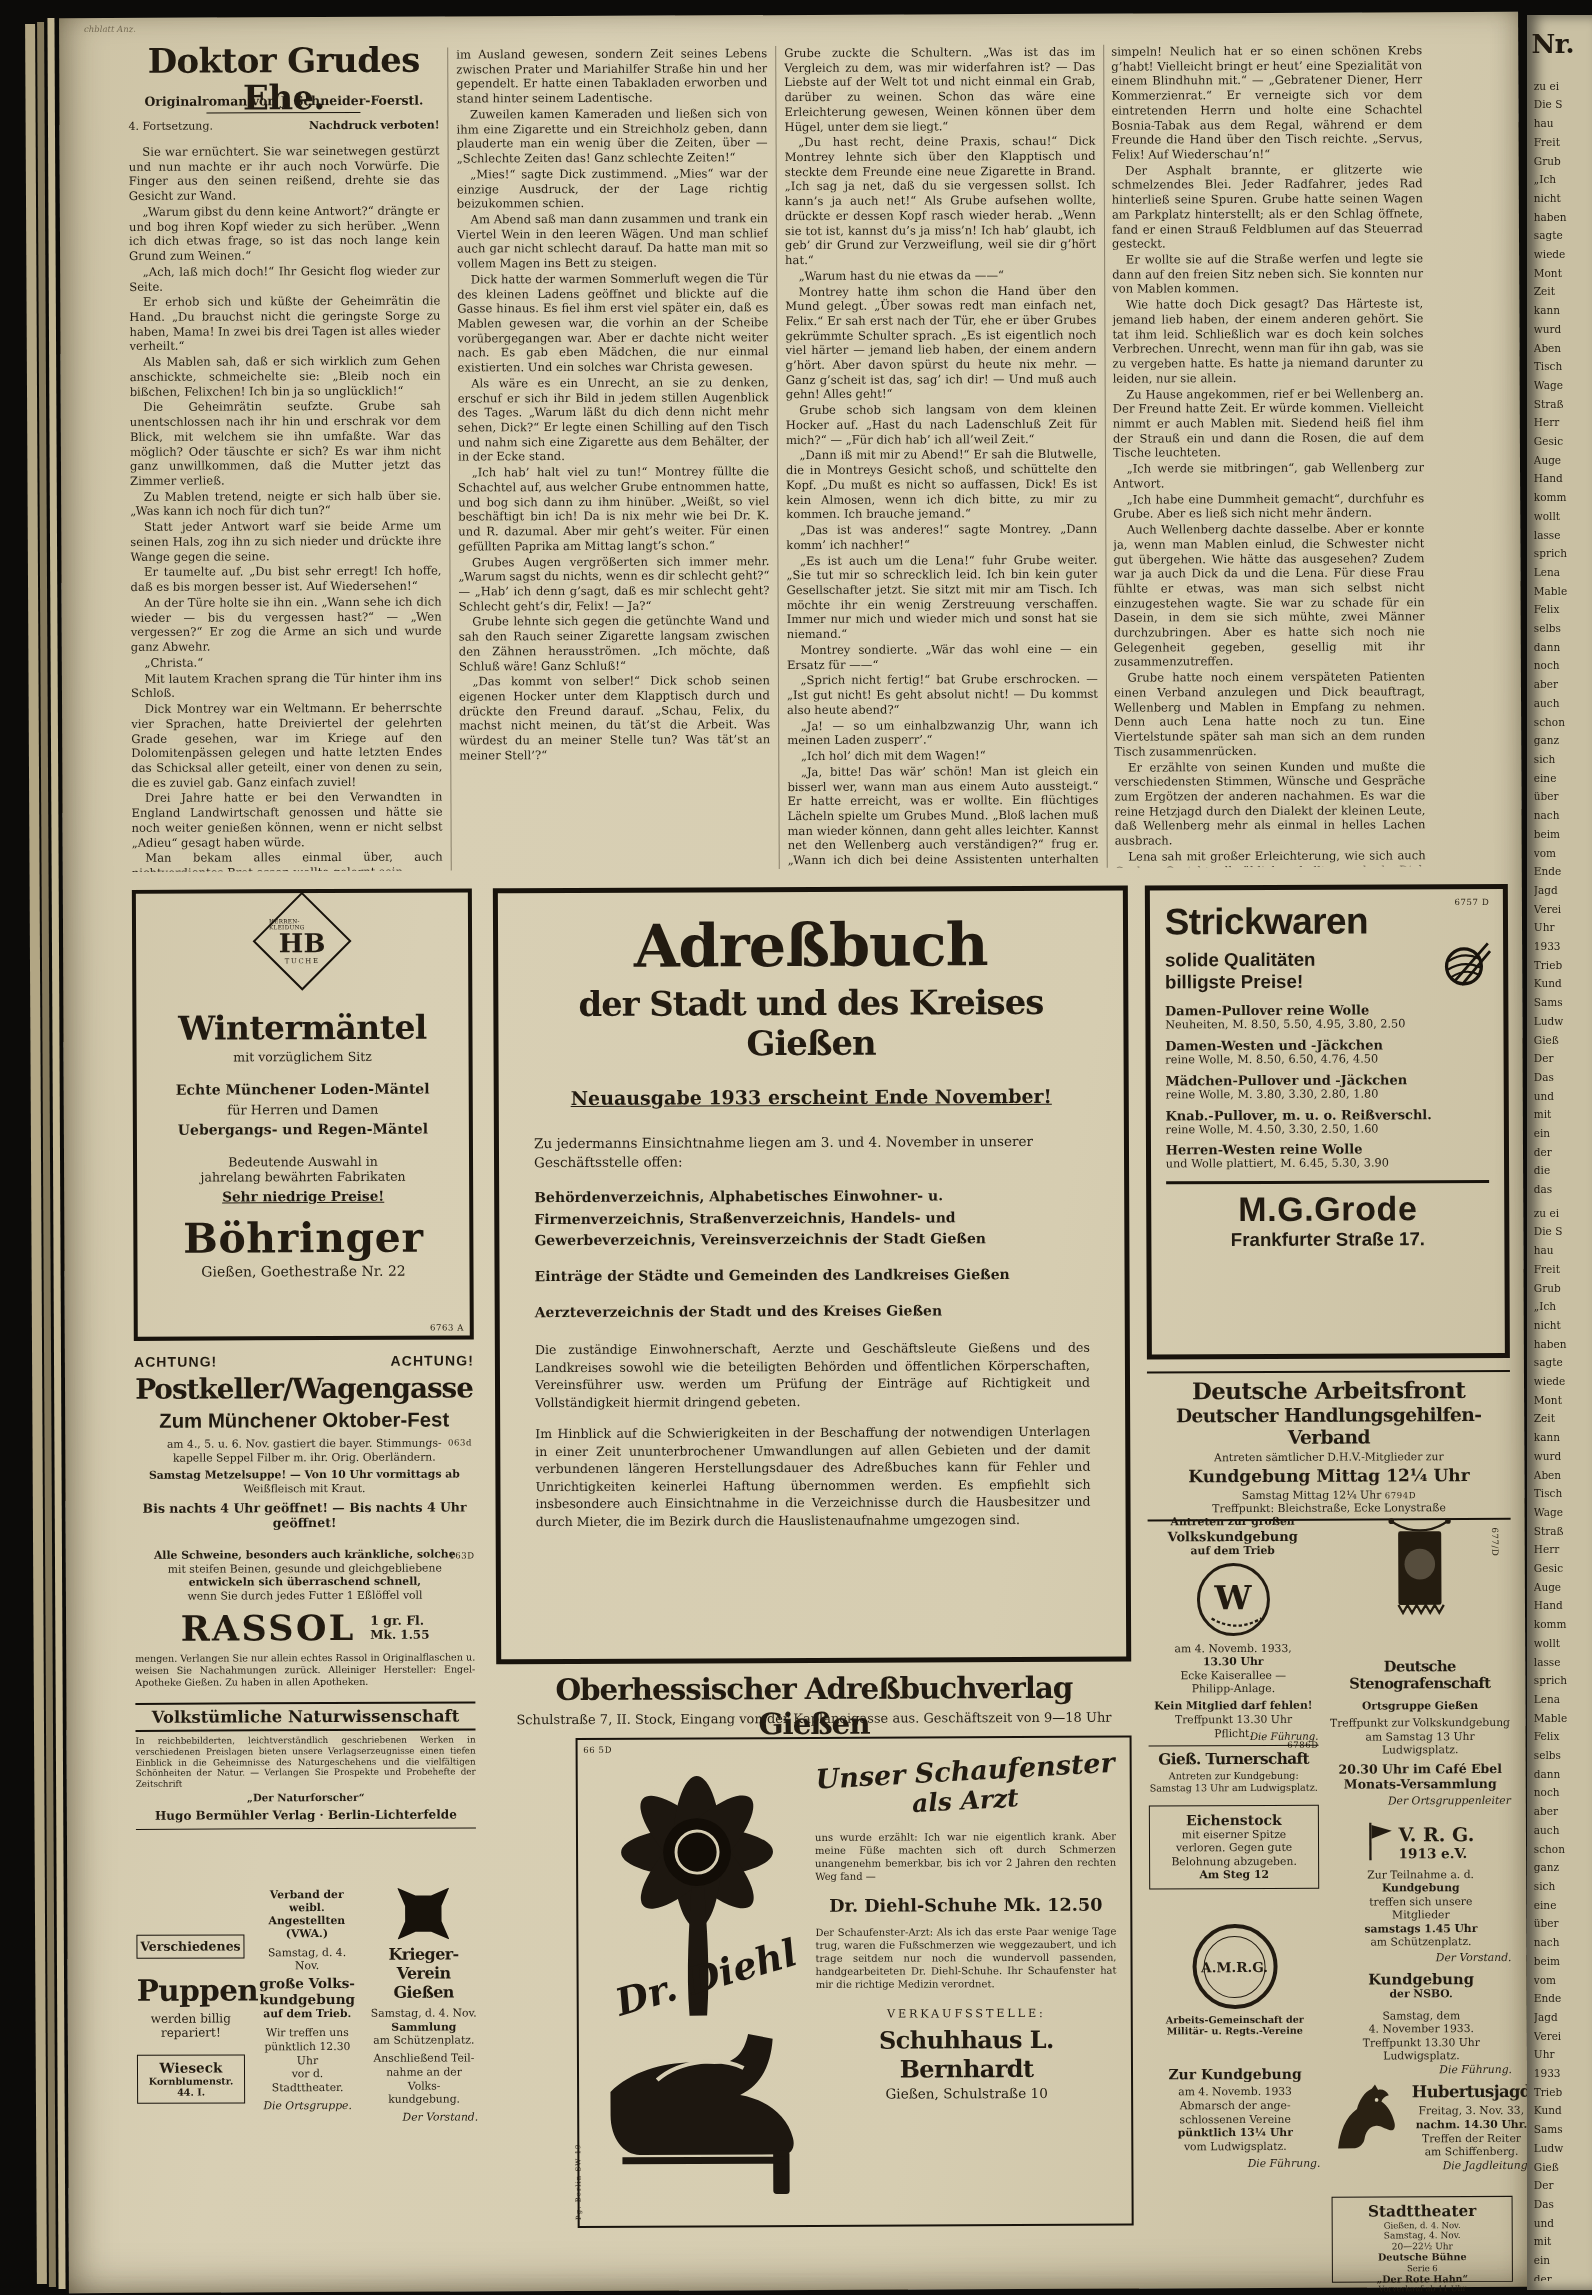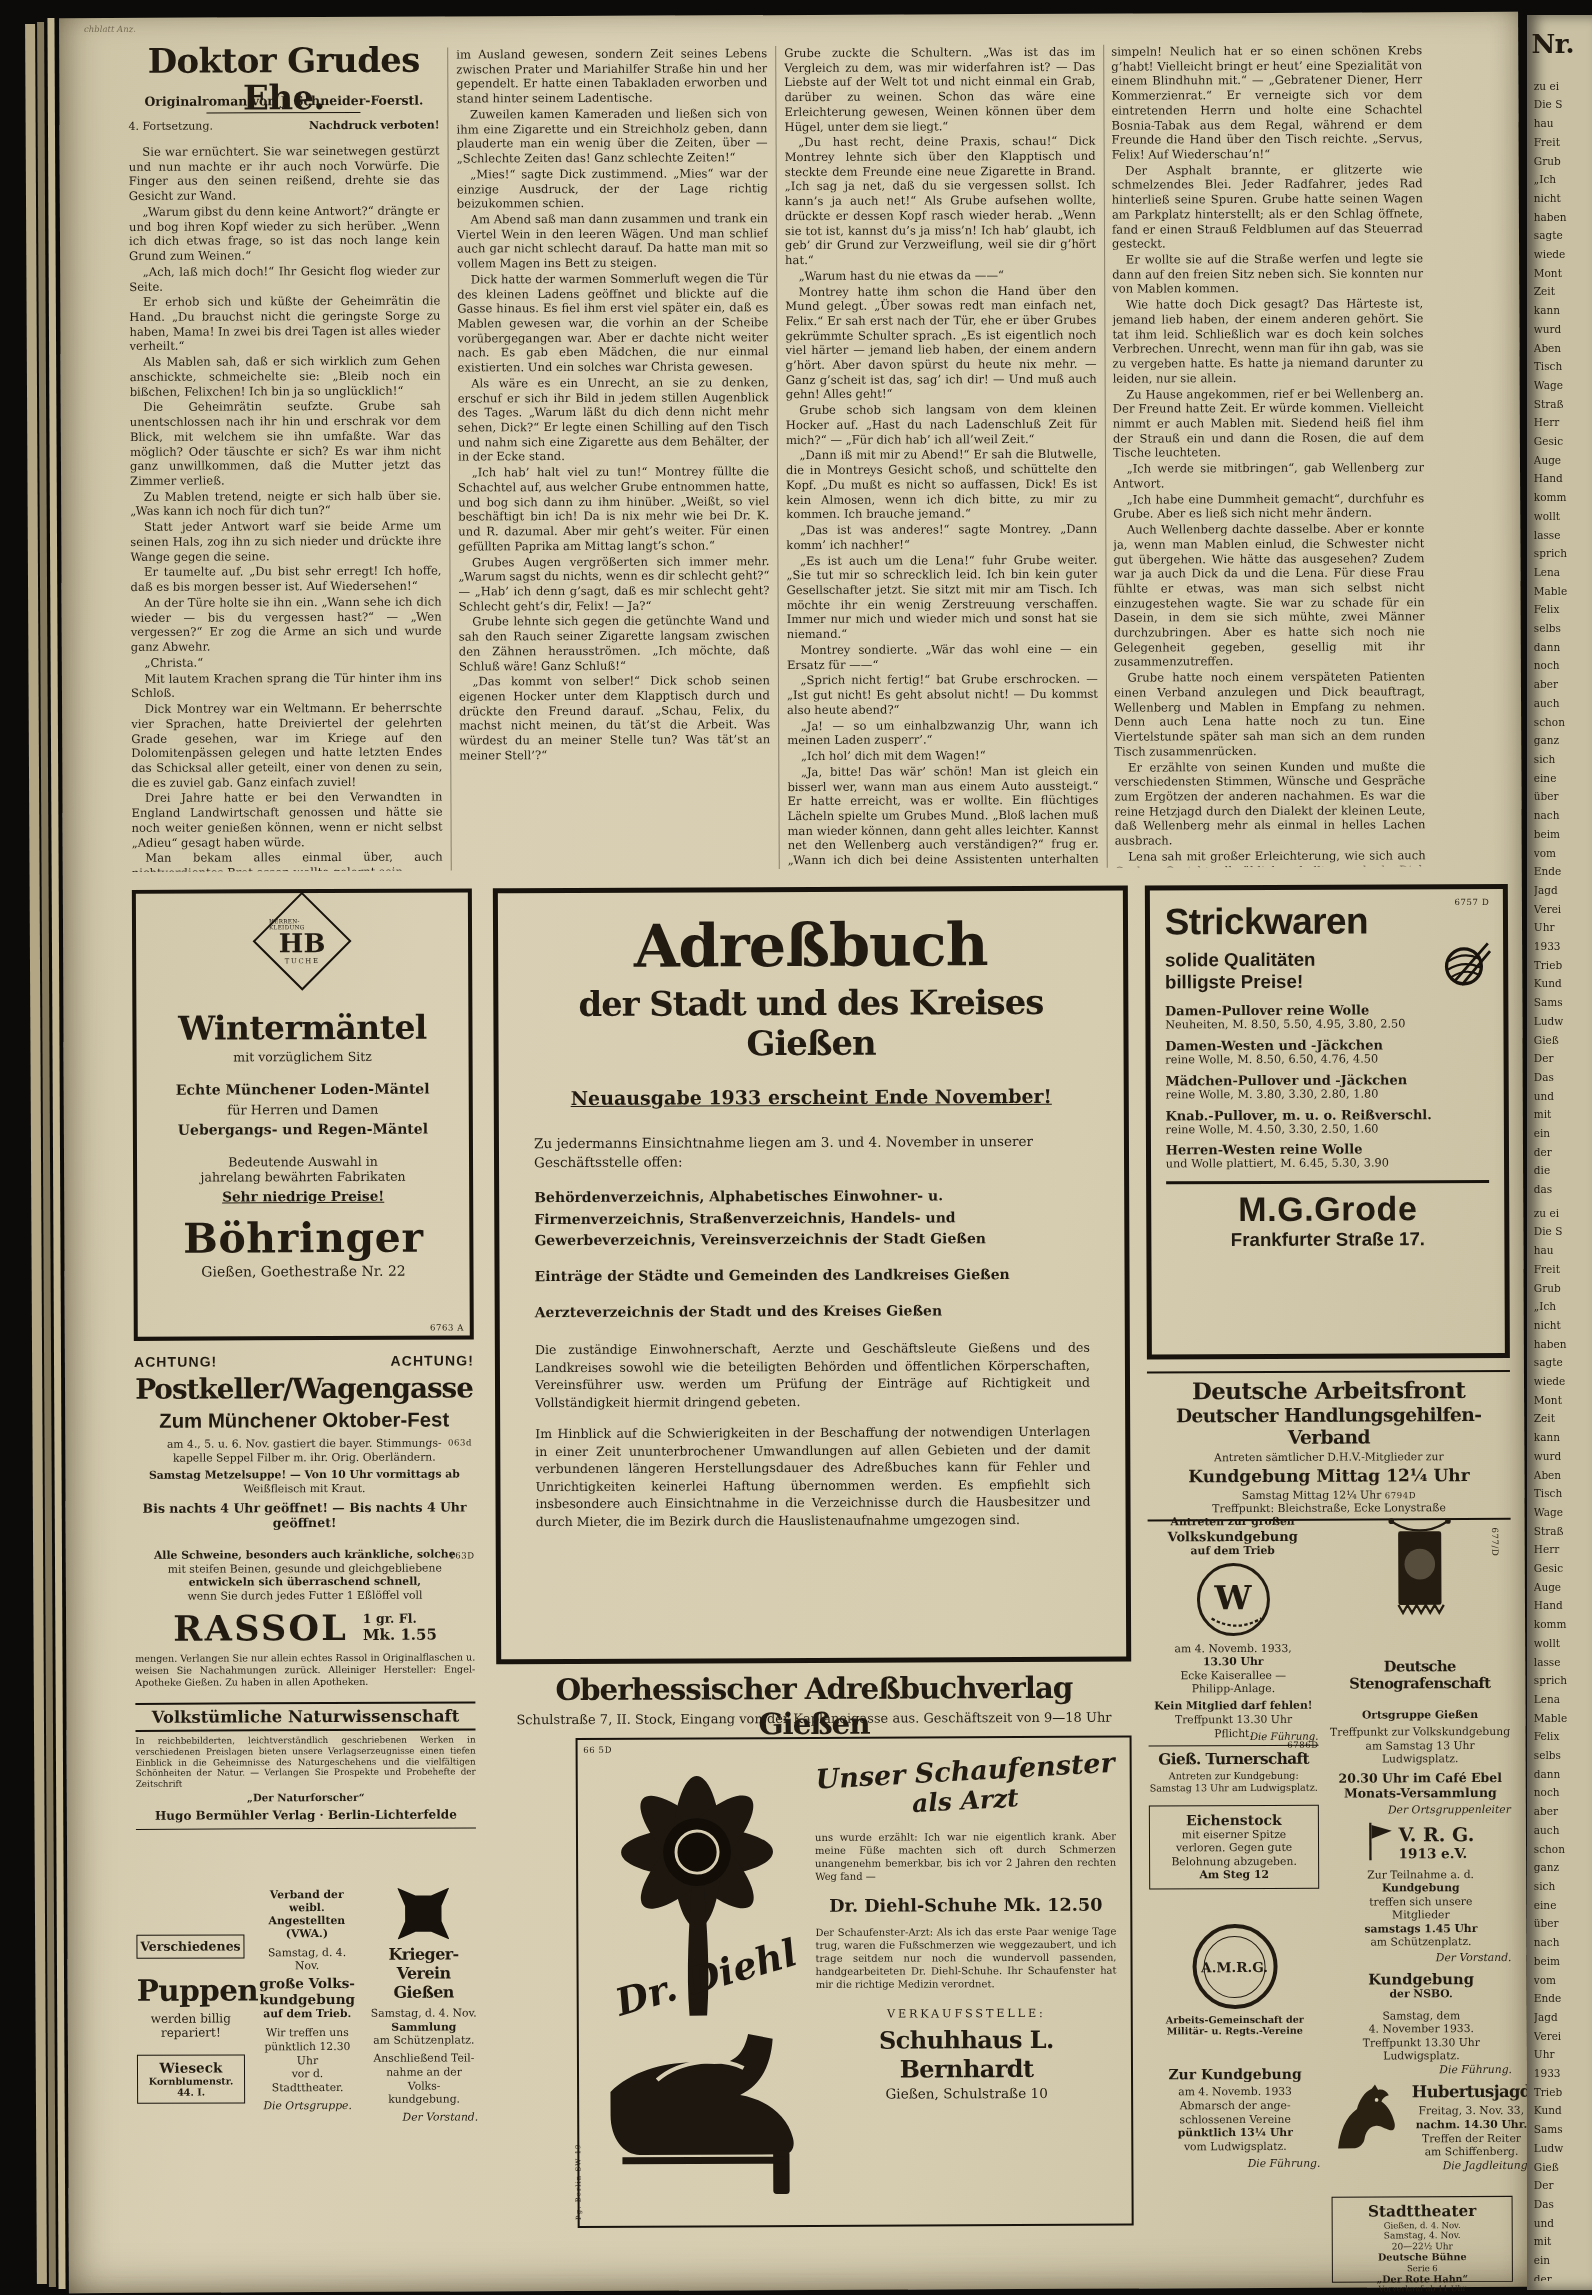"Mk. 1.55" span.b { font-size: 15px -> 12px }
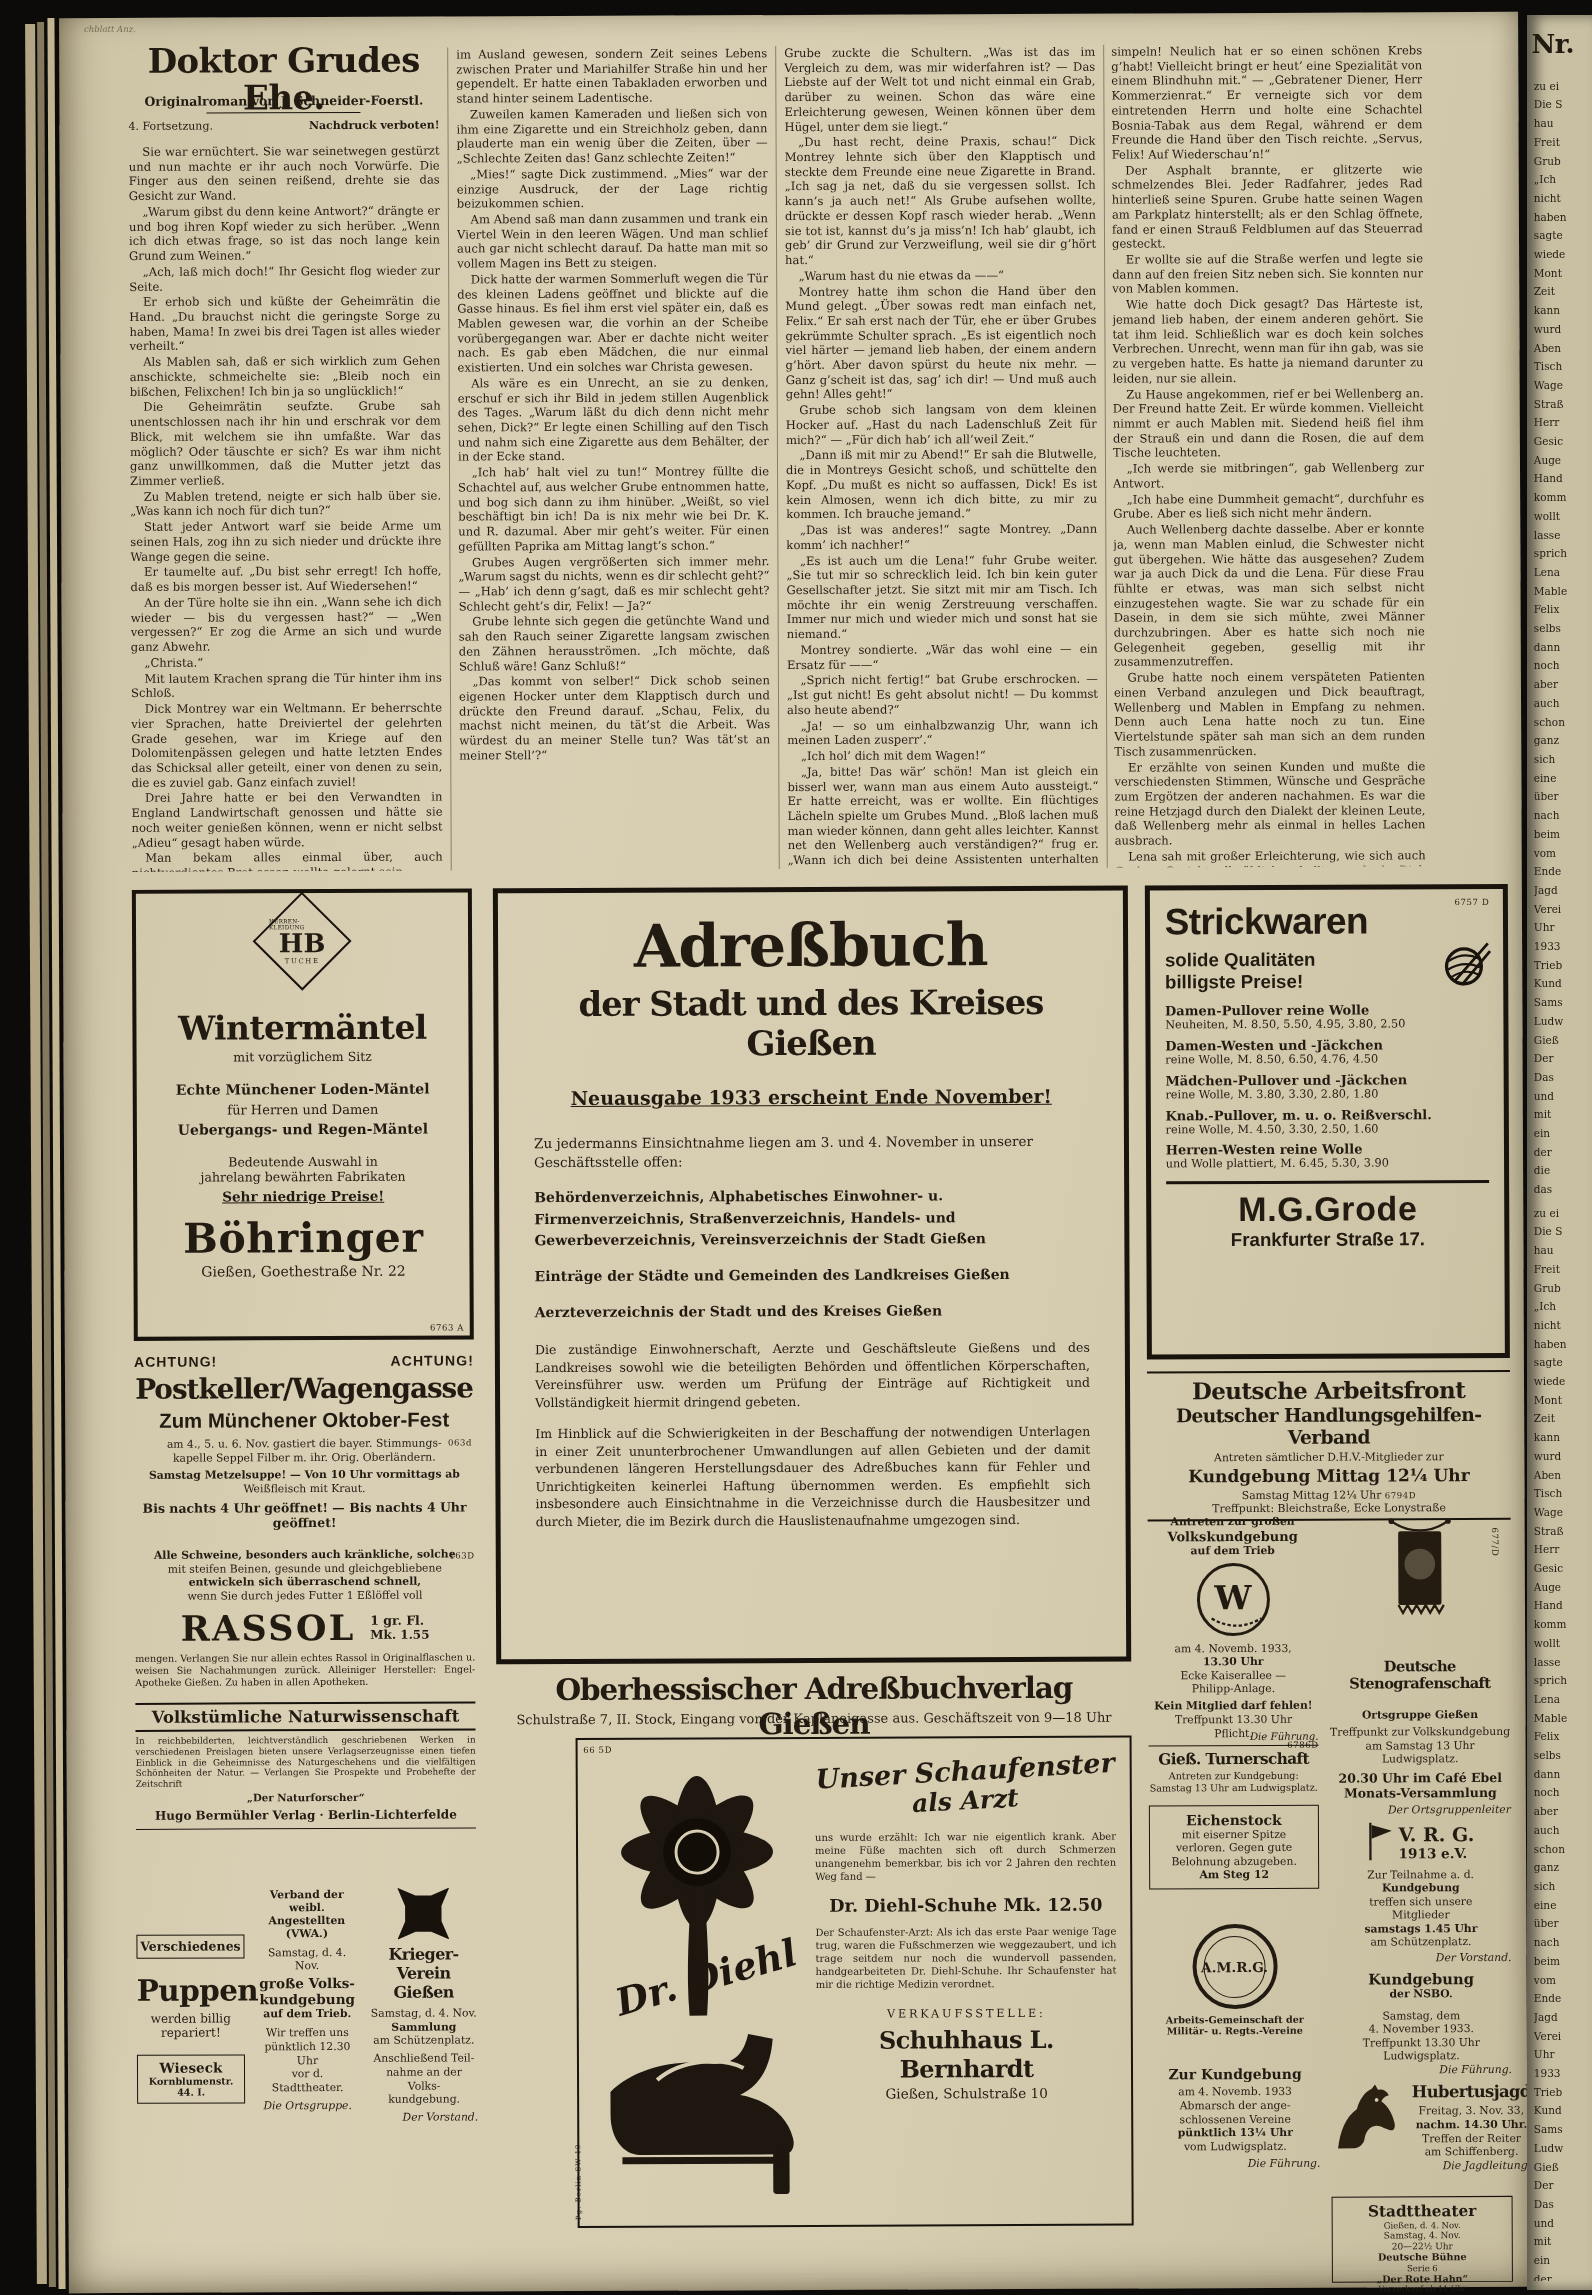"Ortsgruppe Gießen" div.b { margin-top: 17px -> 8px }
